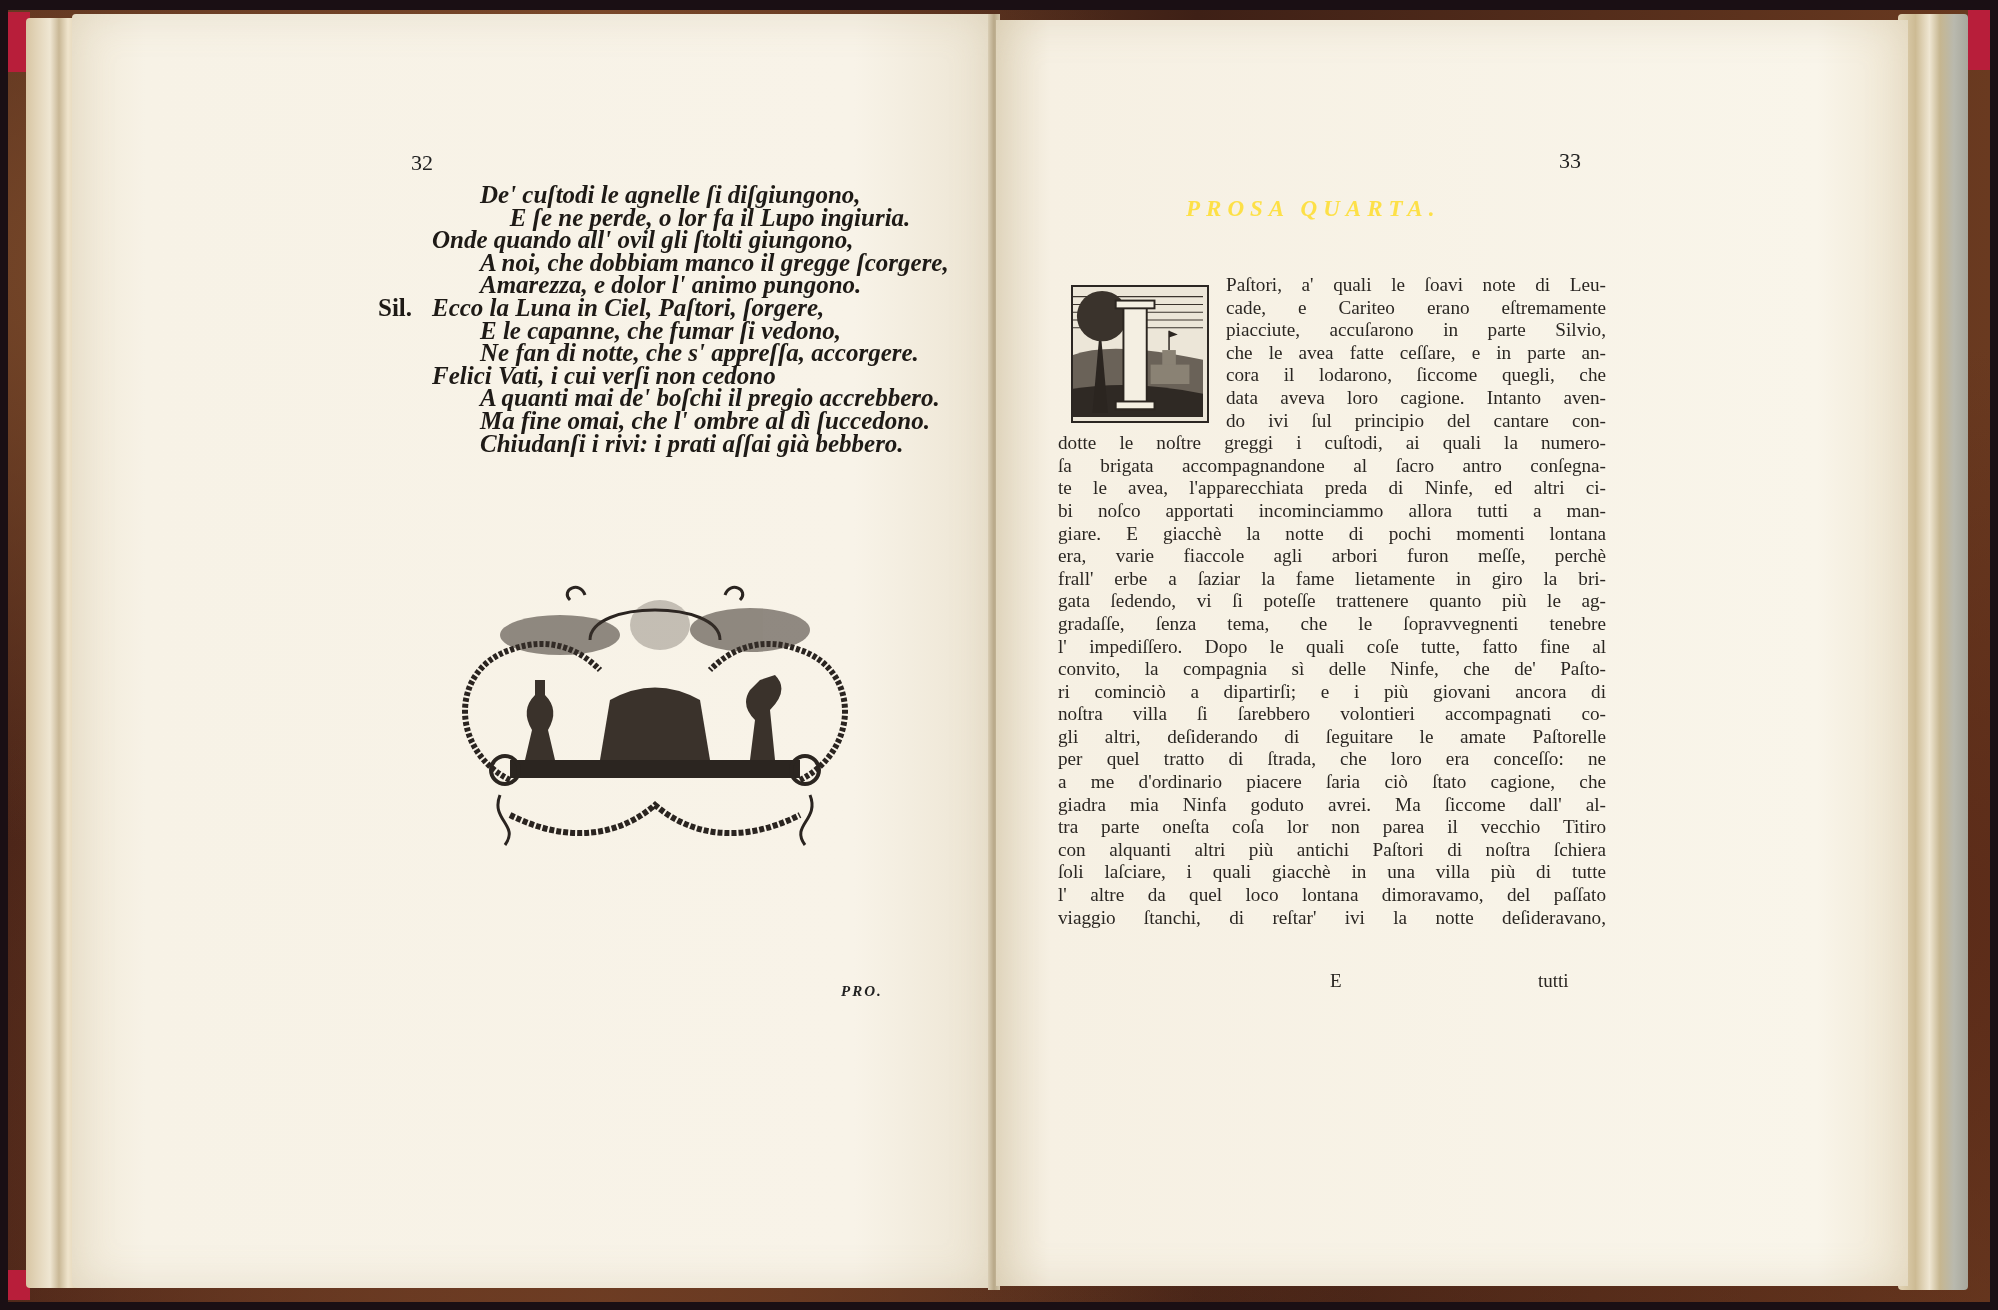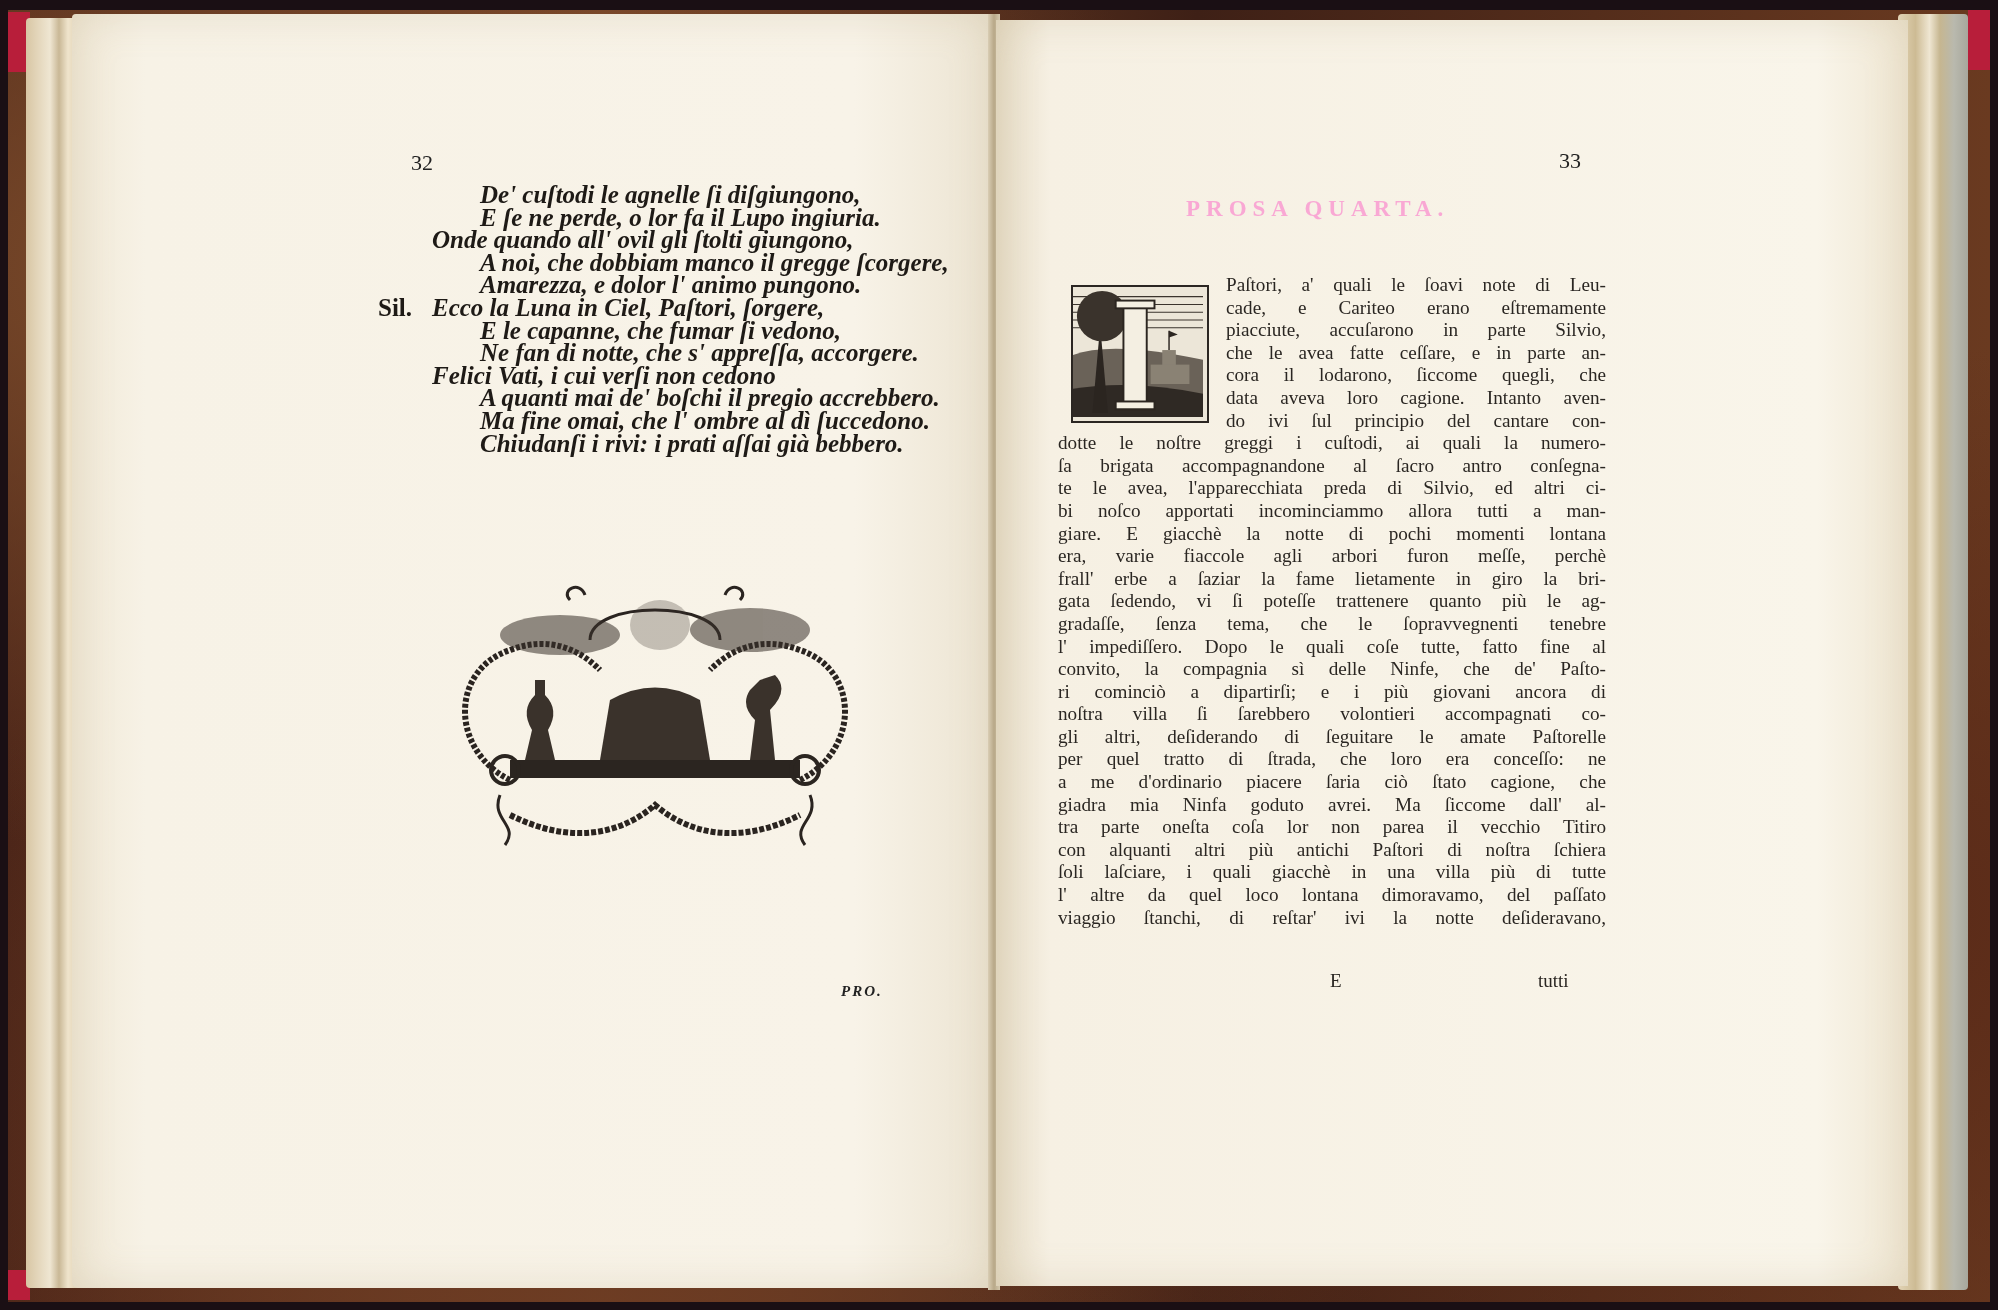"E ſe ne perde, o" div.line { text-align: none -> center }
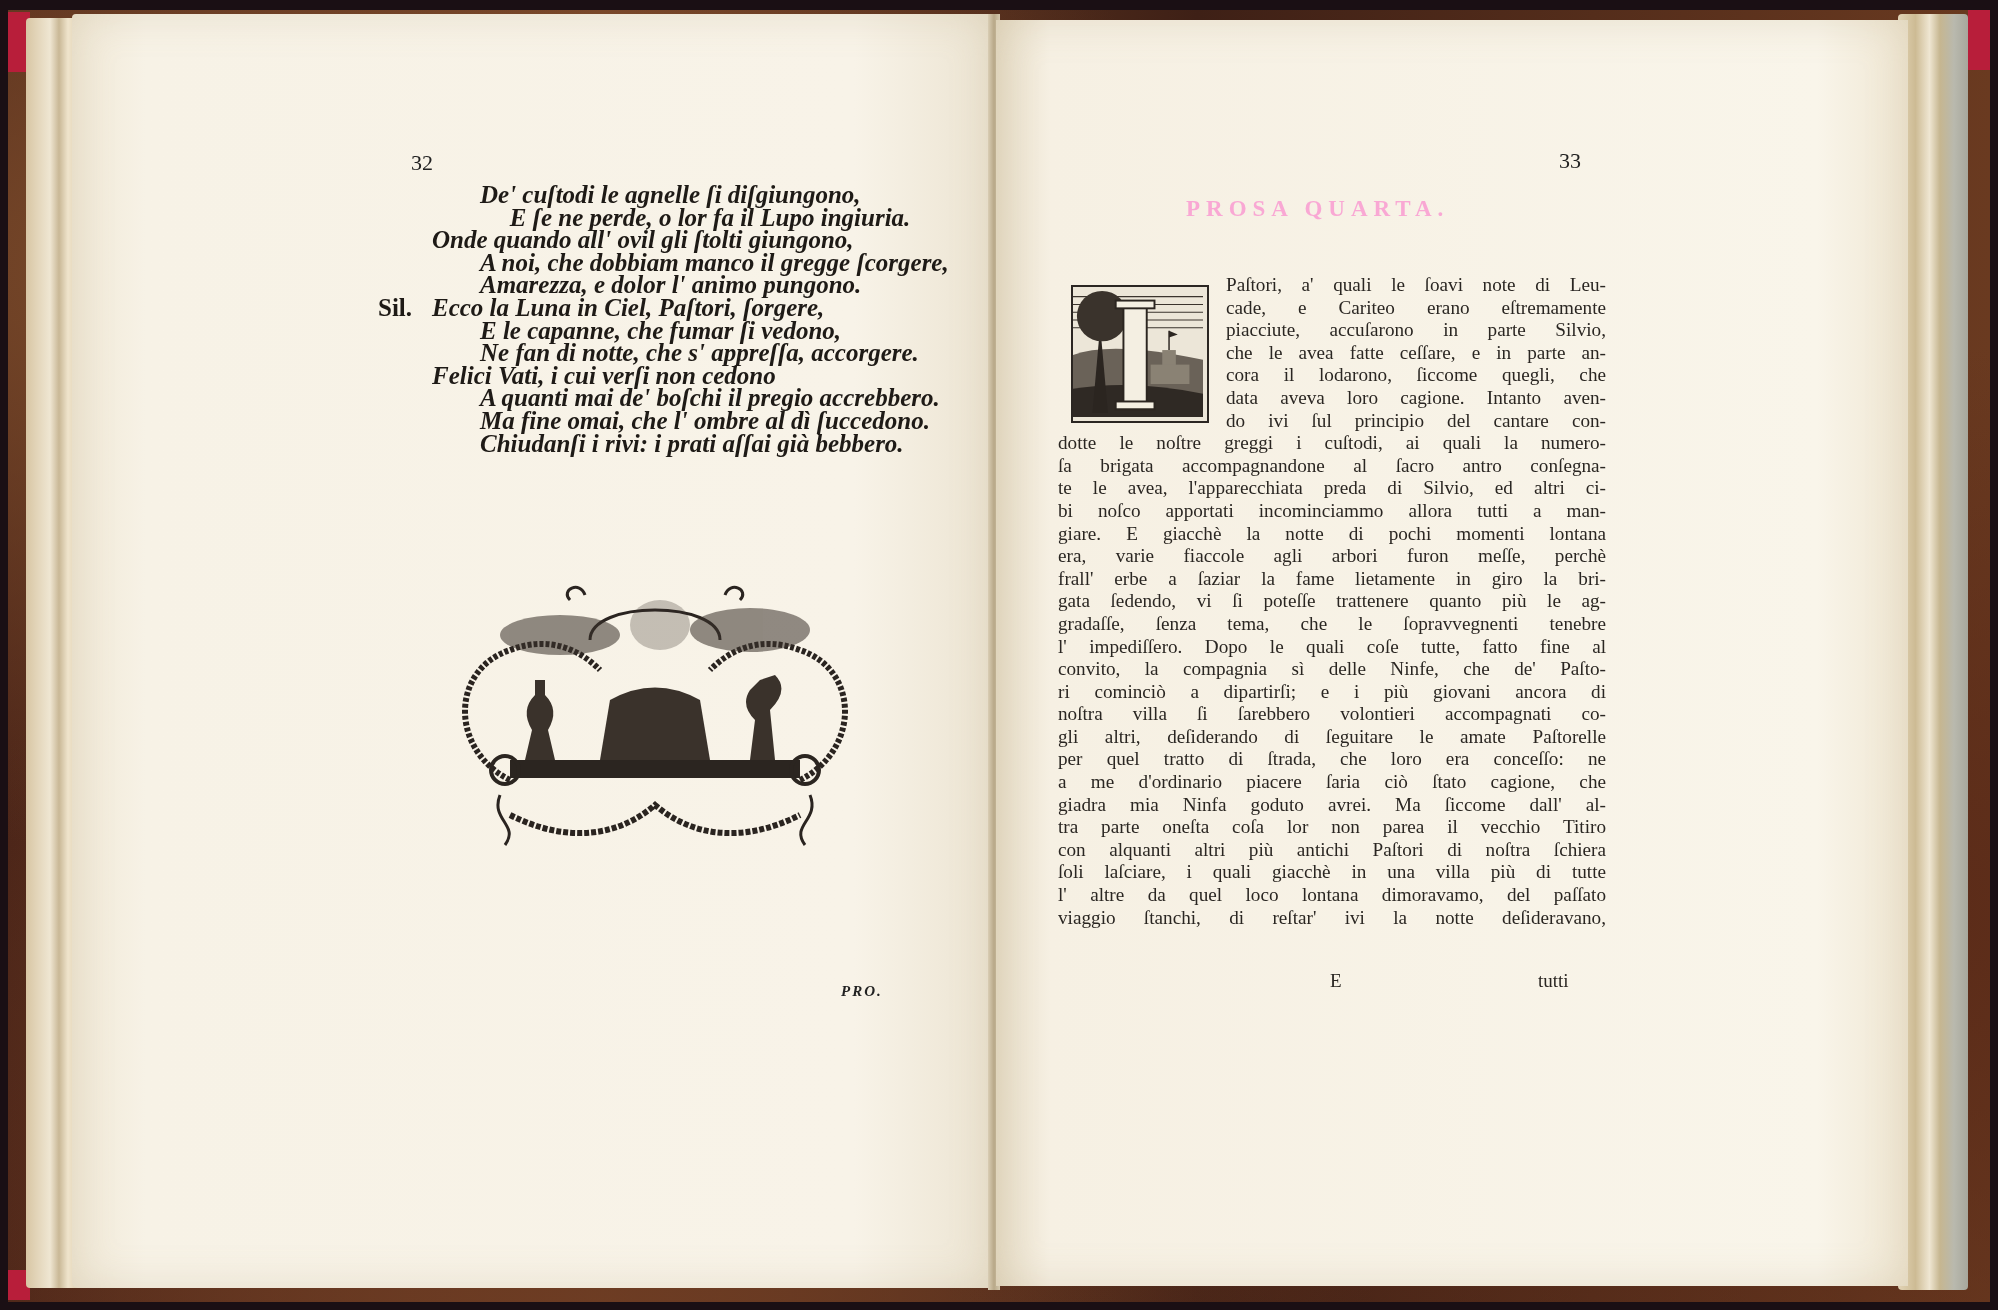"PROSA QUARTA." .title-right { color: #f9a8d4 -> #fde047; font-style: none -> italic }
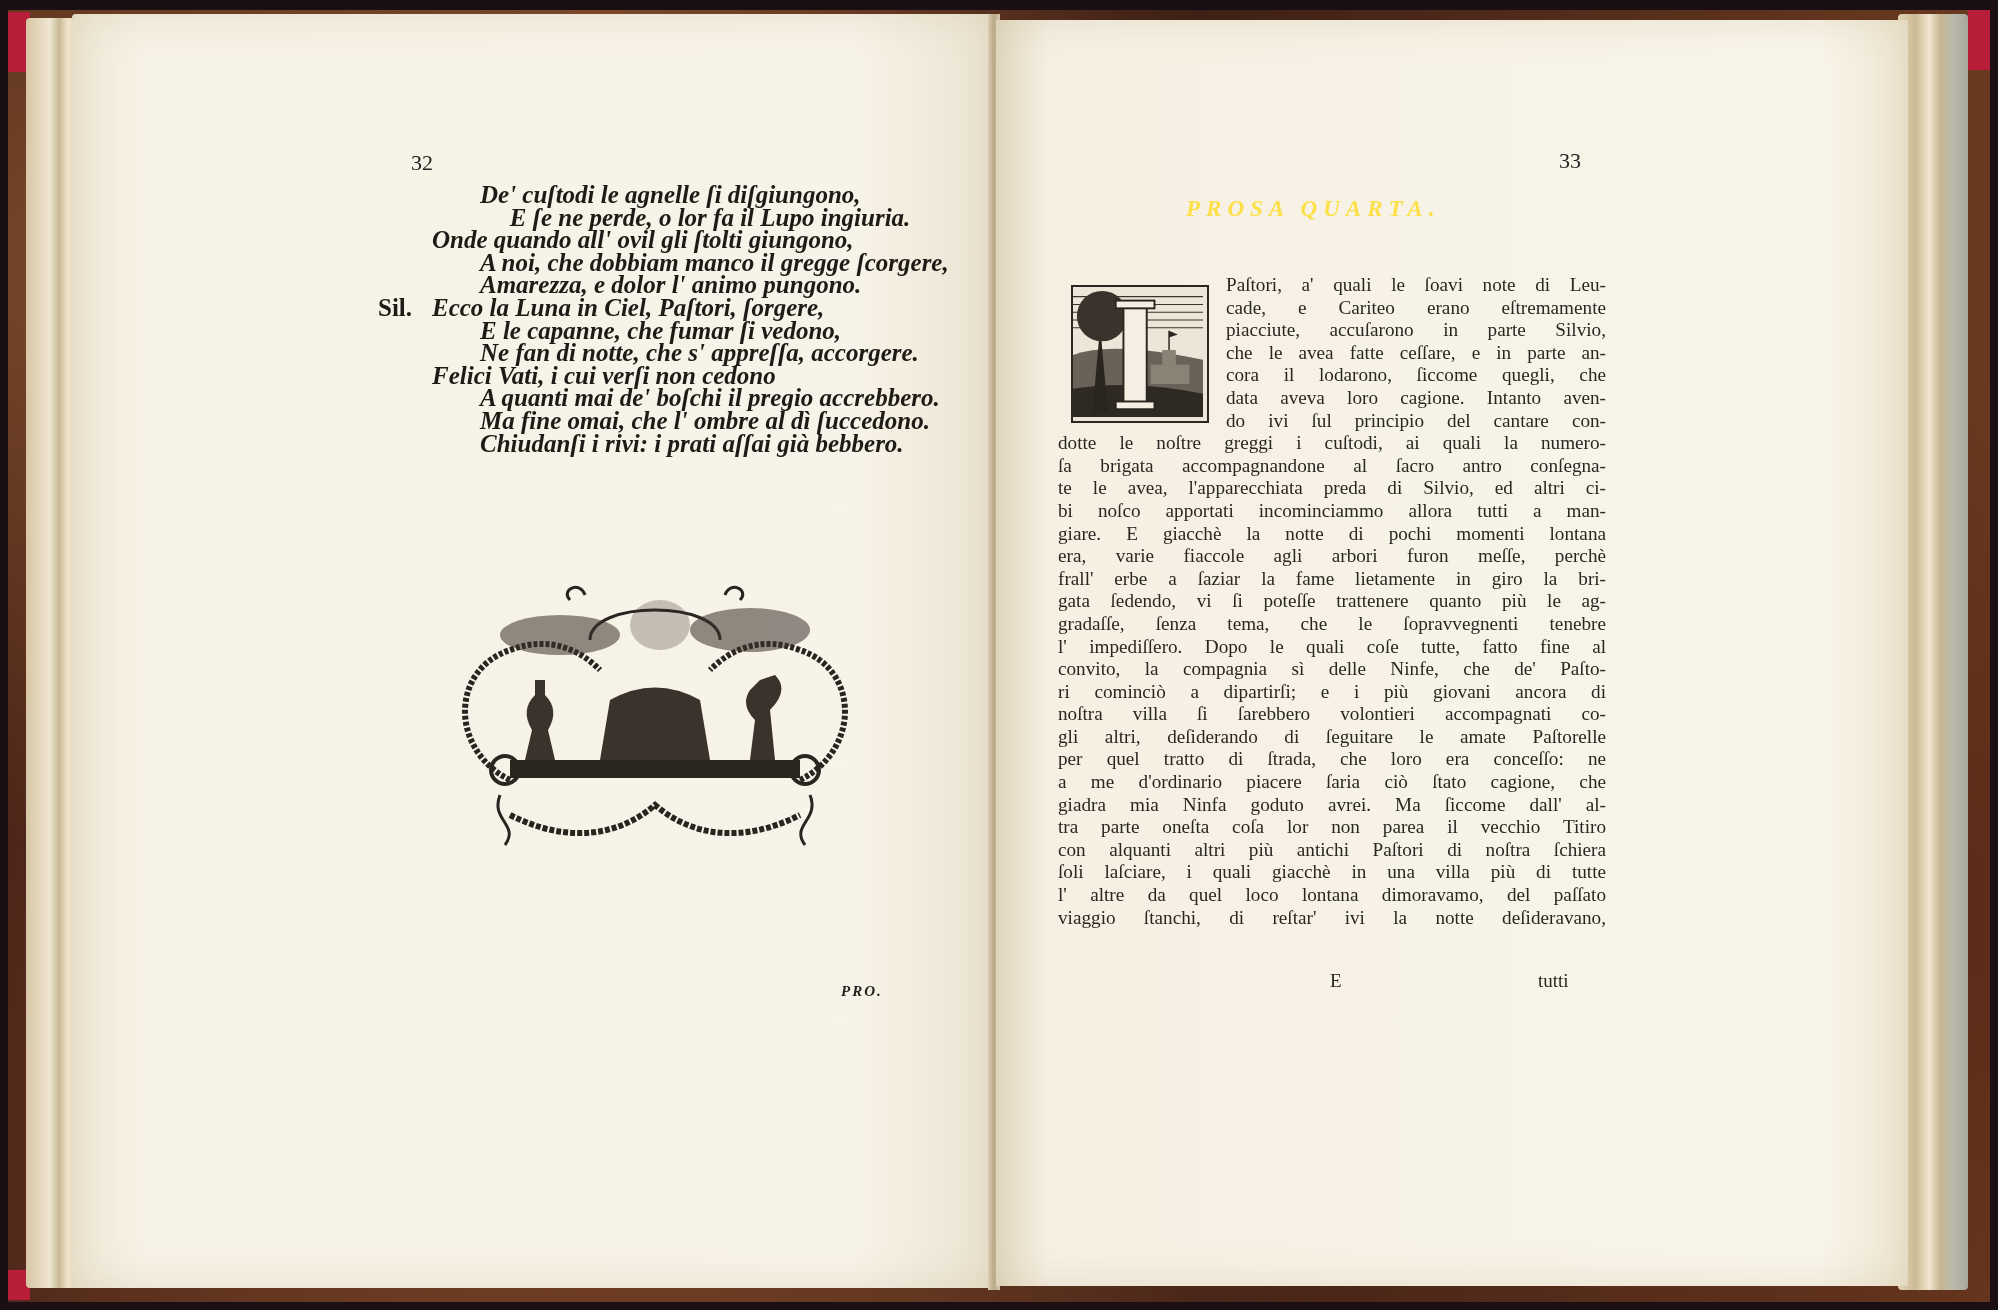"te le avea, l'apparecchiata preda" div.line { text: Silvio -> Ninfe }
